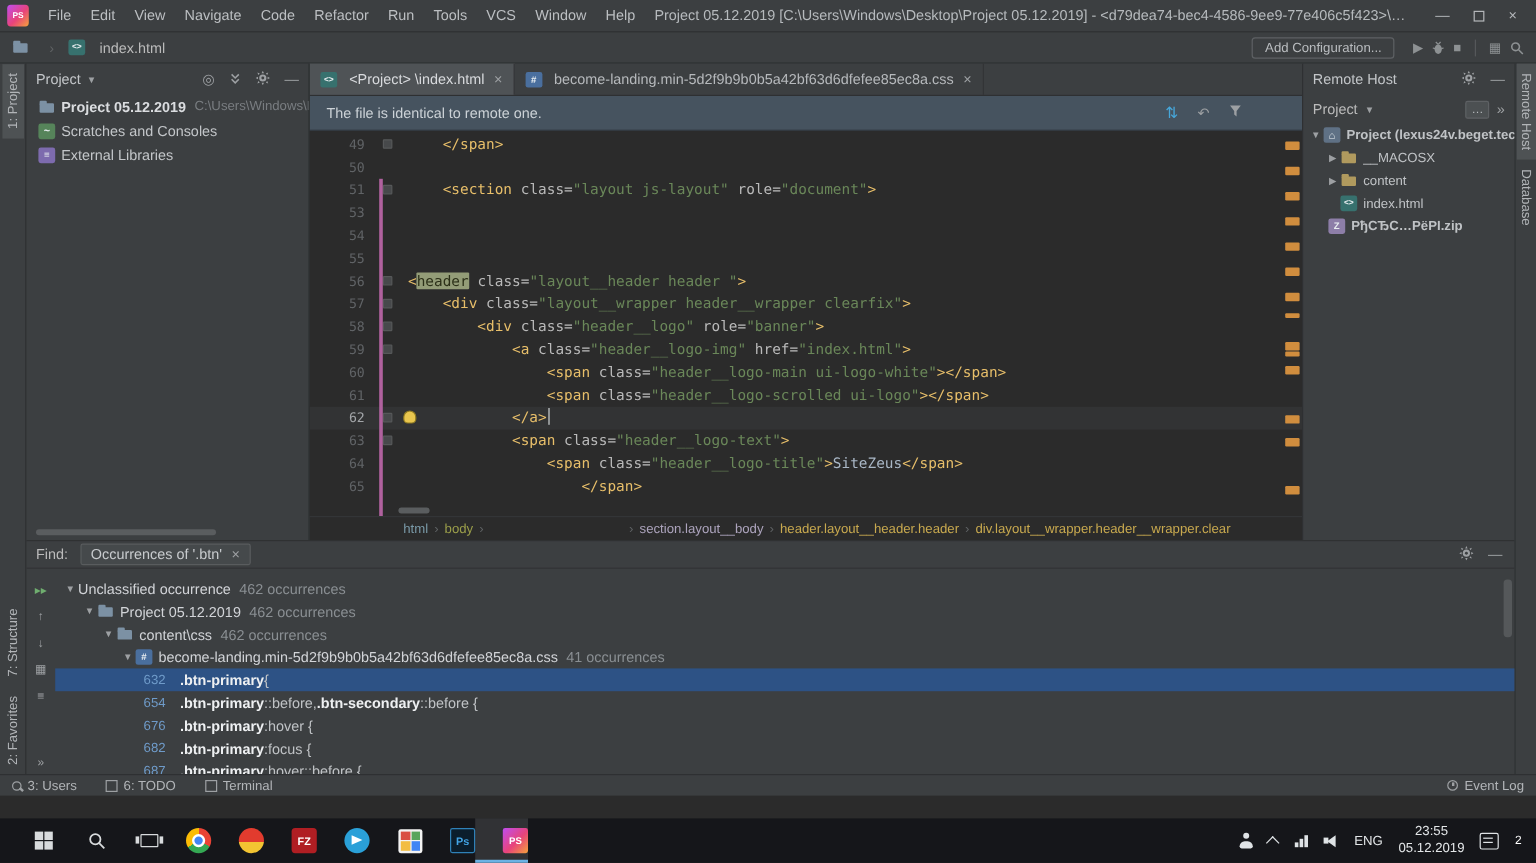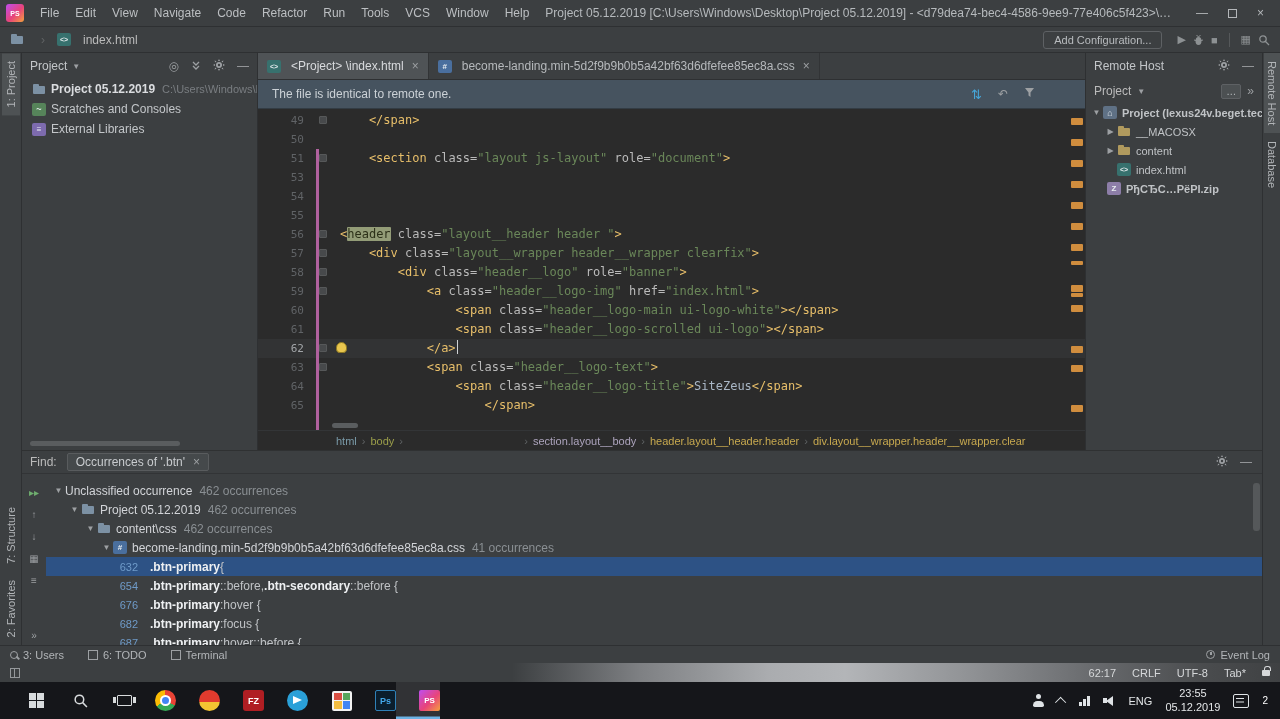"62:17" div { html: <div> <span></span> <span> <span>62:17</span> <span>CRLF</span> <span>UTF-8</span> <span>Tab*</span> <span></span> </span> </div> -> none }
